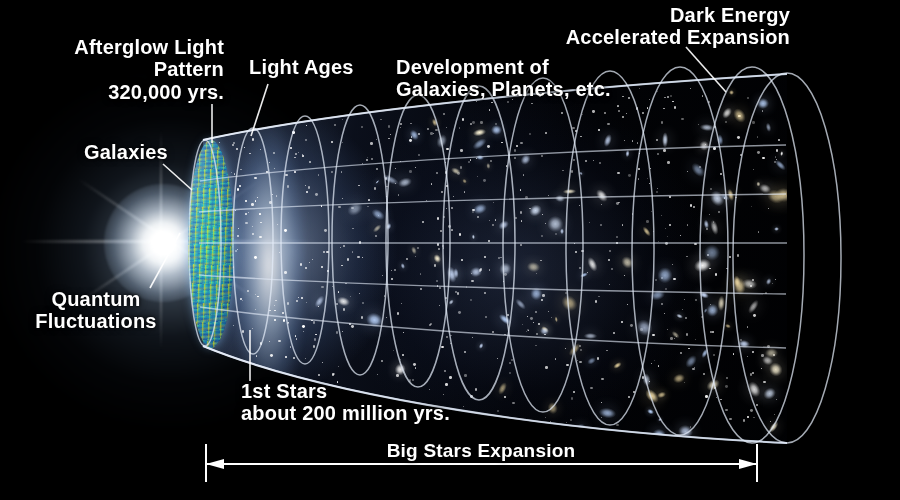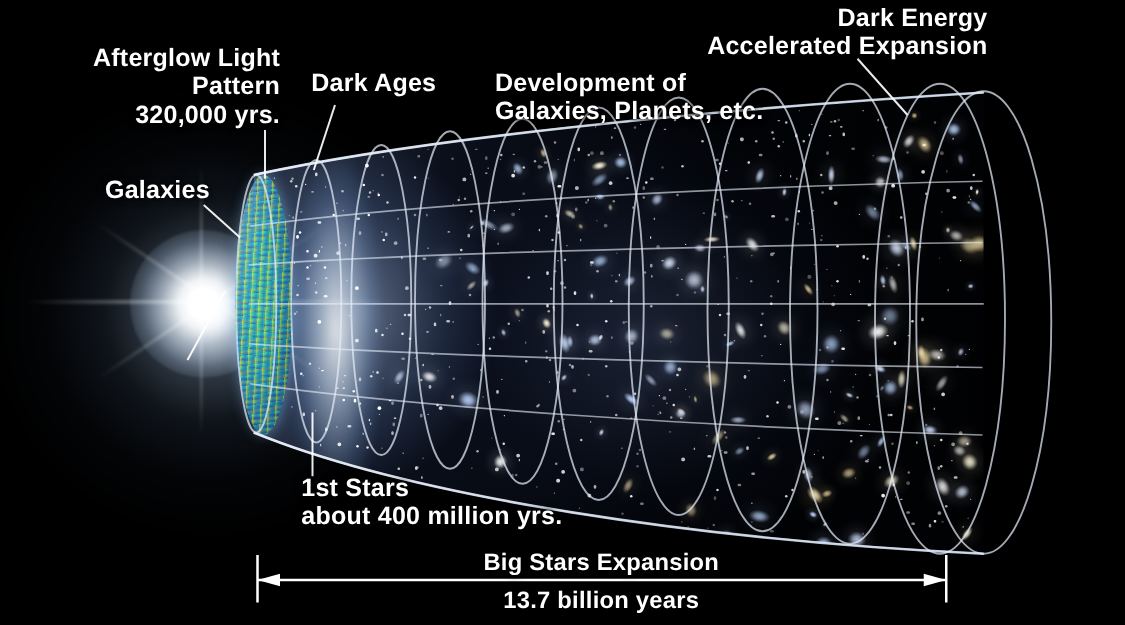"Dark Ages" div.lbl { text: Dark -> Light }
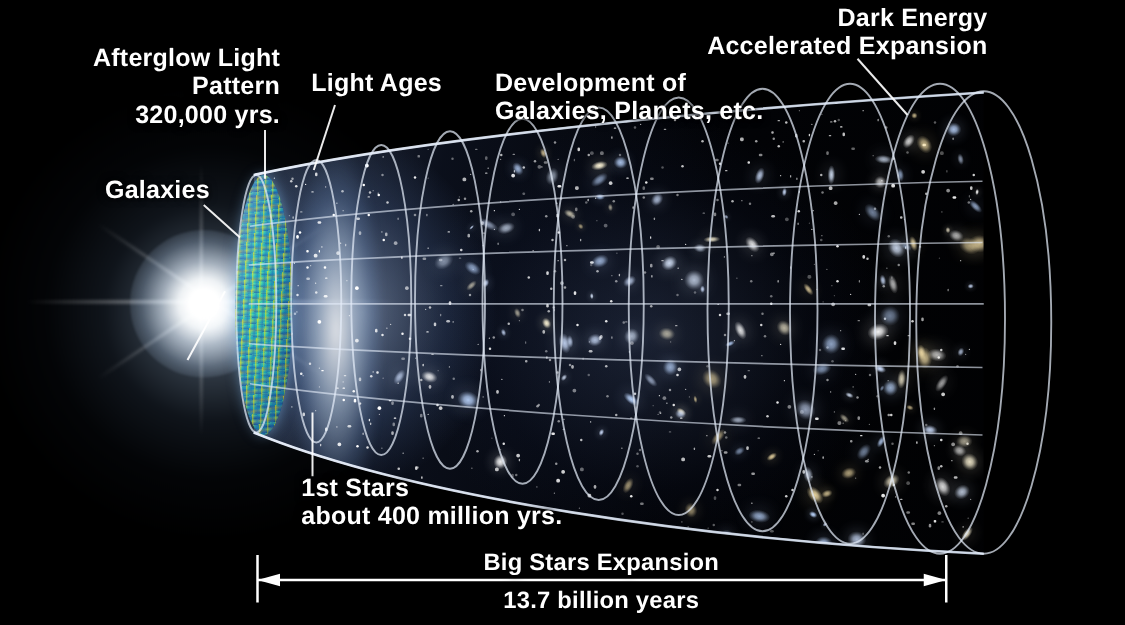"Quantum" div.lbl { html: none -> <div>Quantum Fluctuations</div> }
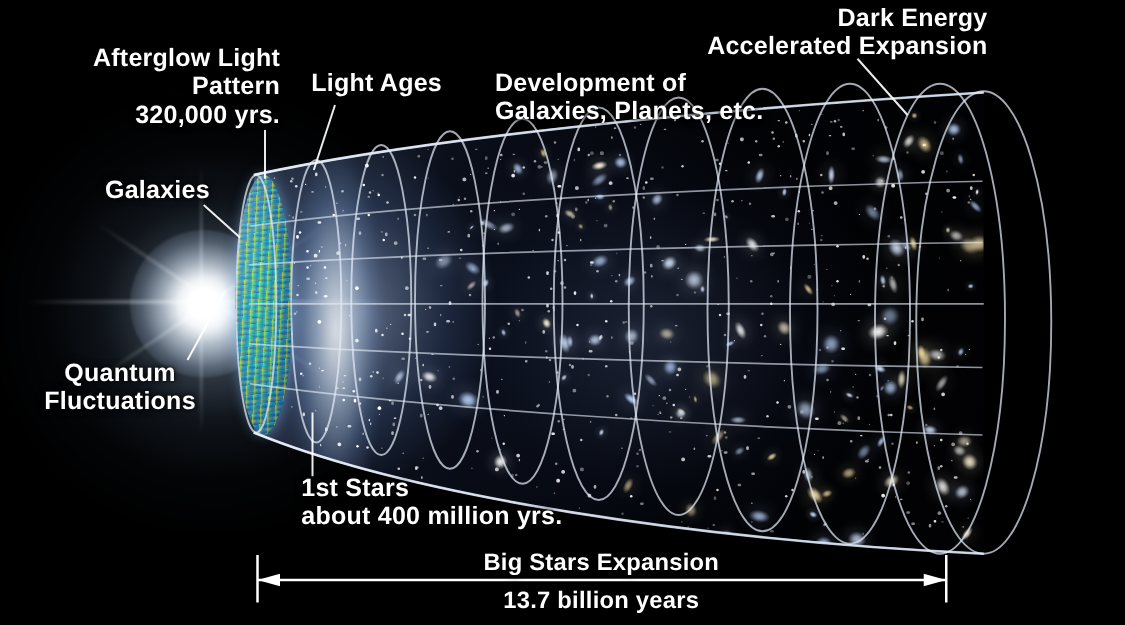"1st Stars" div.lbl { text: 400 -> 200 }
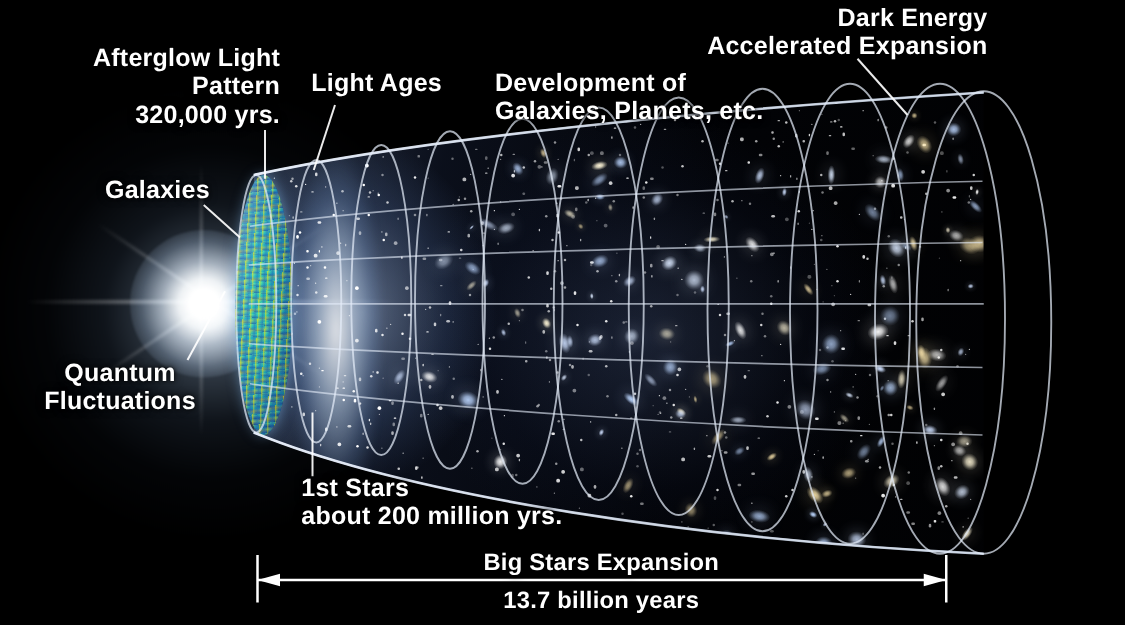"13.7 billion years" div.lbl { html: <div>13.7 billion years</div> -> none }
